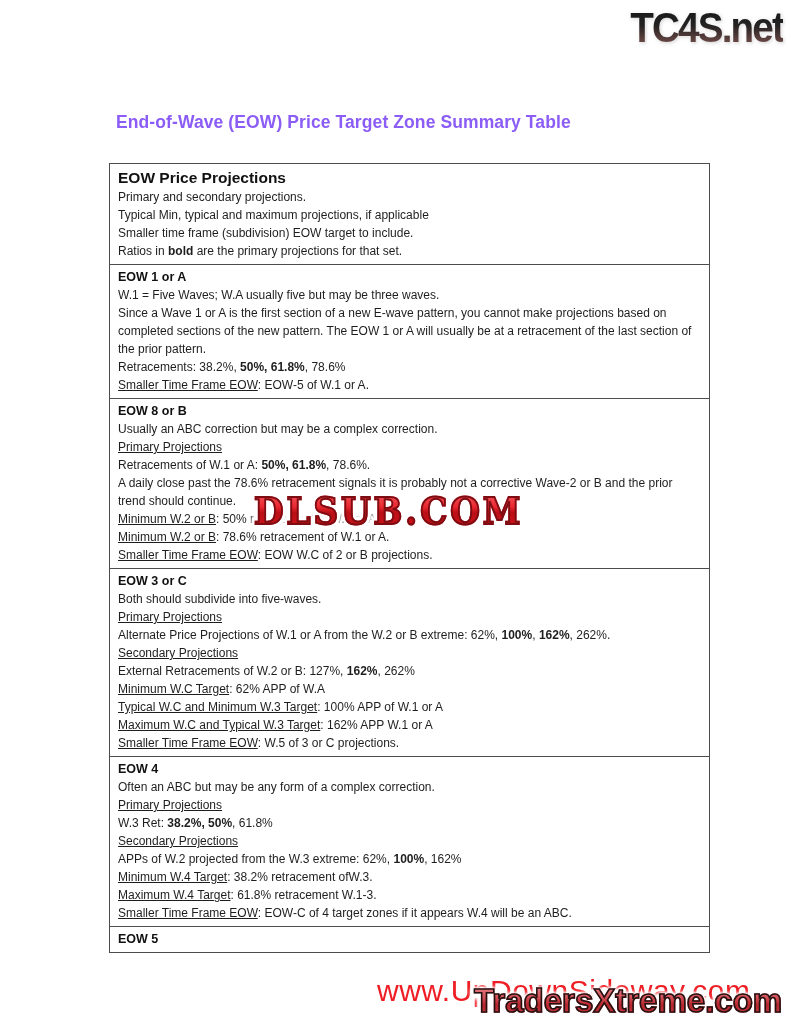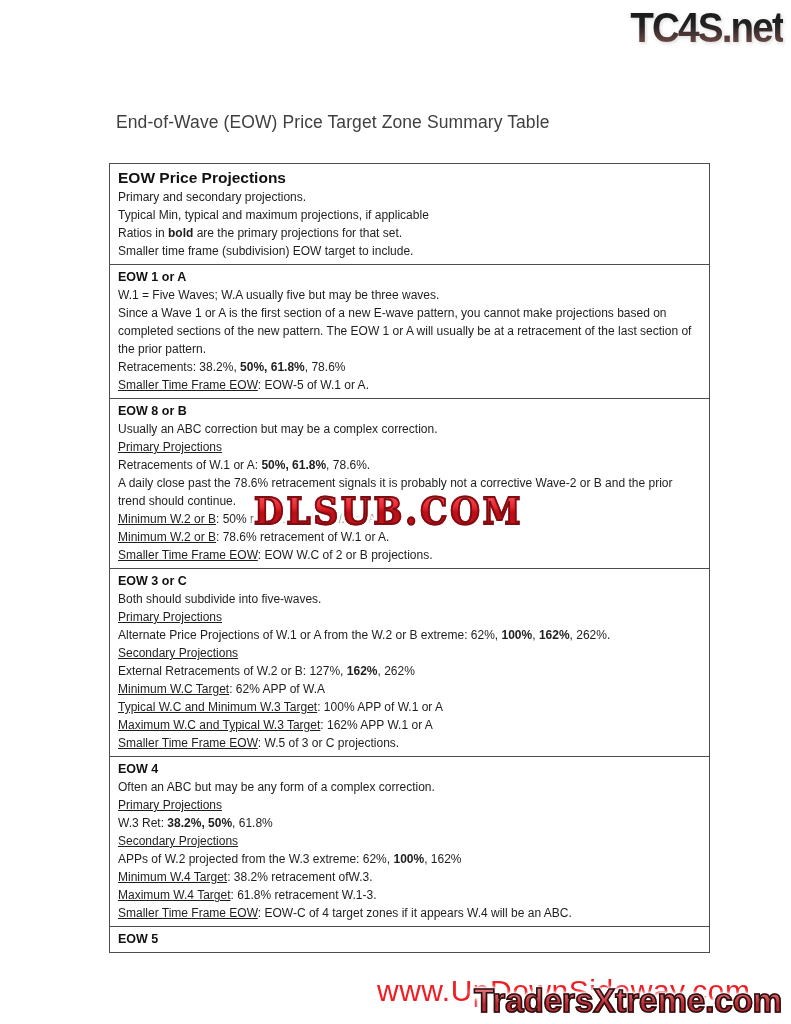"End-of-Wave (EOW) Price Target Zone" .page-title { color: #404040 -> #8b5cf6; font-weight: normal -> bold }
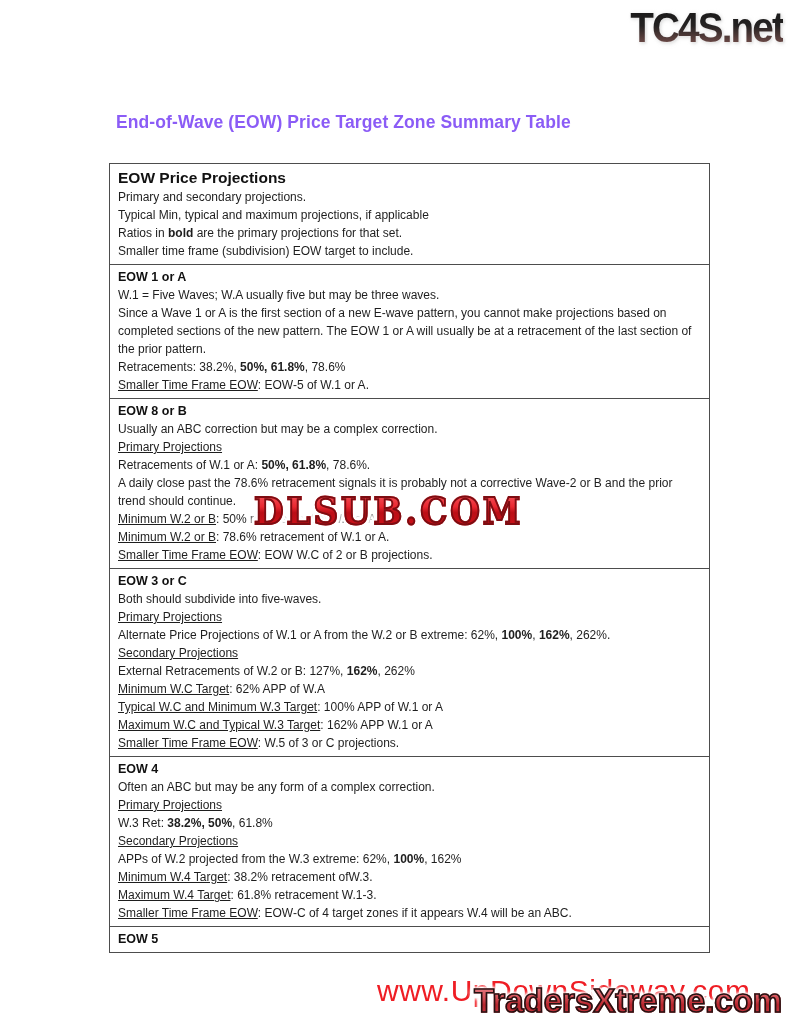"Ratios in bold are the" div.line { order: before "Smaller time frame (subdivision) EOW" -> after "Smaller time frame (subdivision) EOW" }
